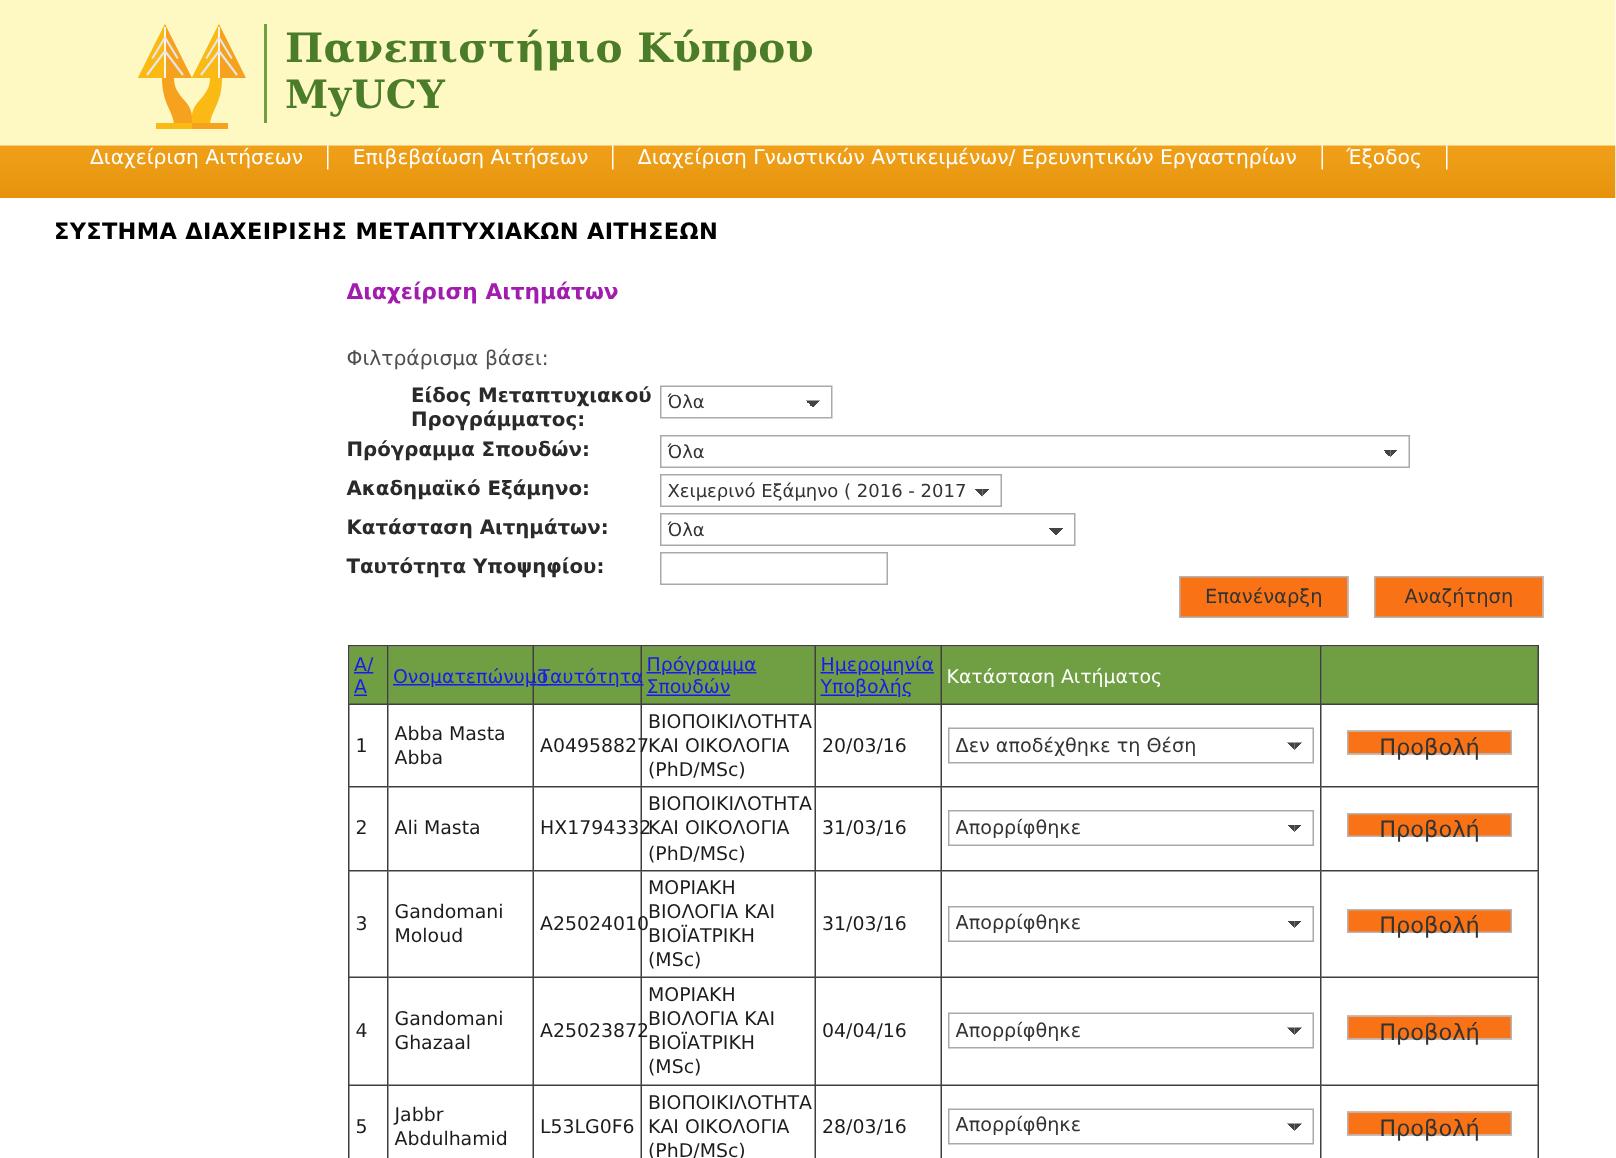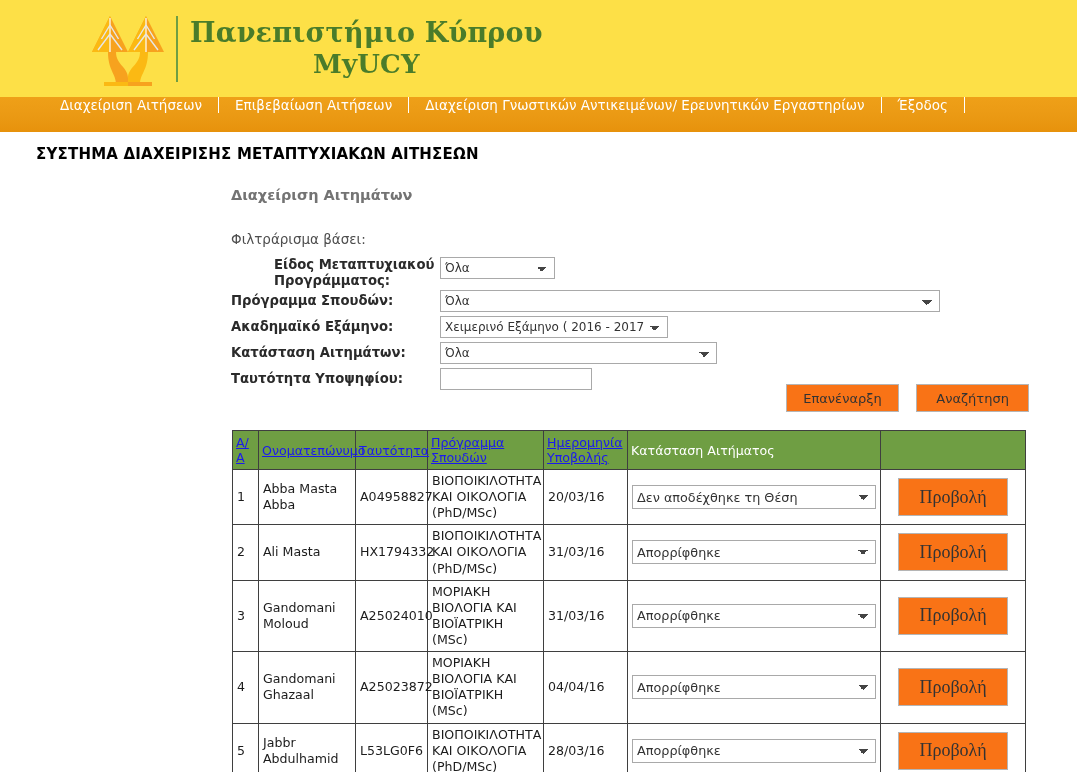"Πανεπιστήμιο Κύπρου" .header-band { background: #fde047 -> #fef9c3; text-align: center -> none }
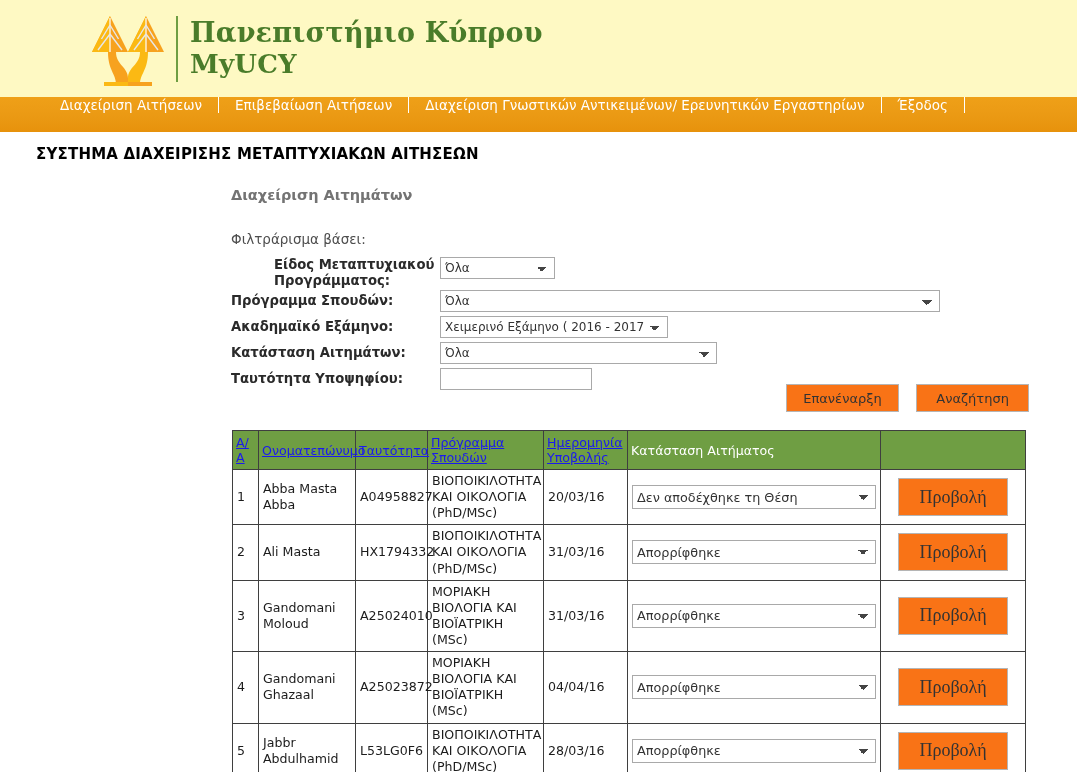"Διαχείριση Αιτημάτων" .section-title { color: #737373 -> #a21caf }
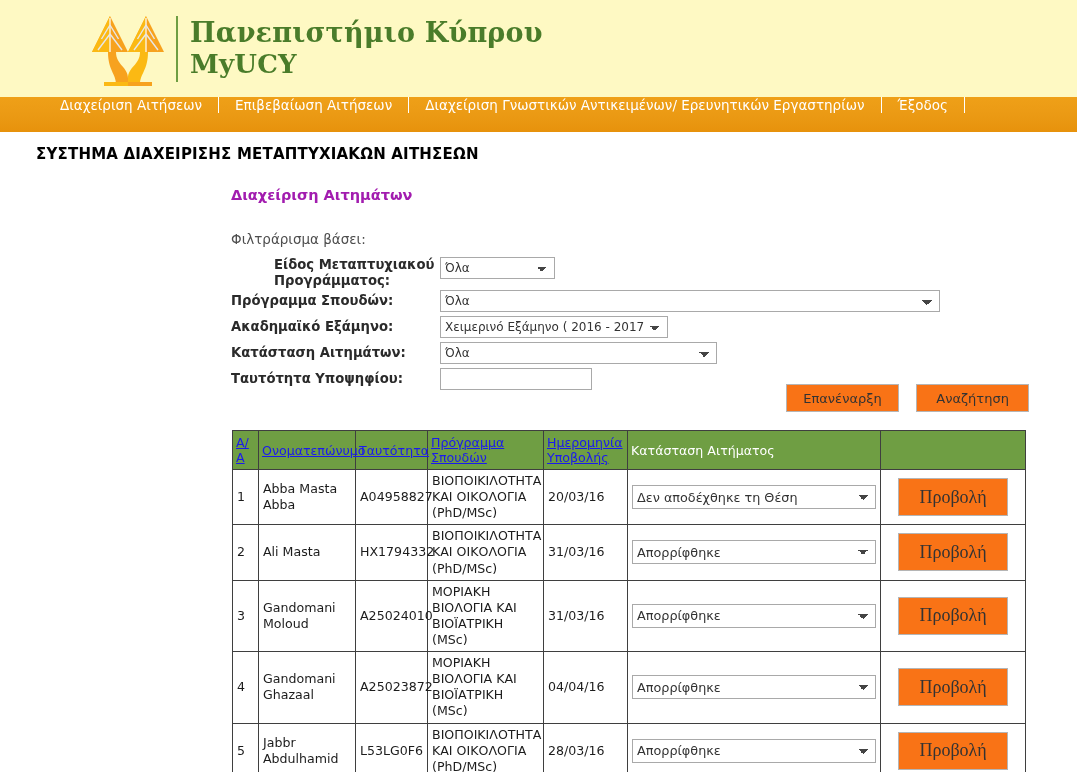"Προβολή" .btn-view { font-family: Liberation Serif, serif -> none; font-size: 18px -> 15px; height: 38px -> 16px }
